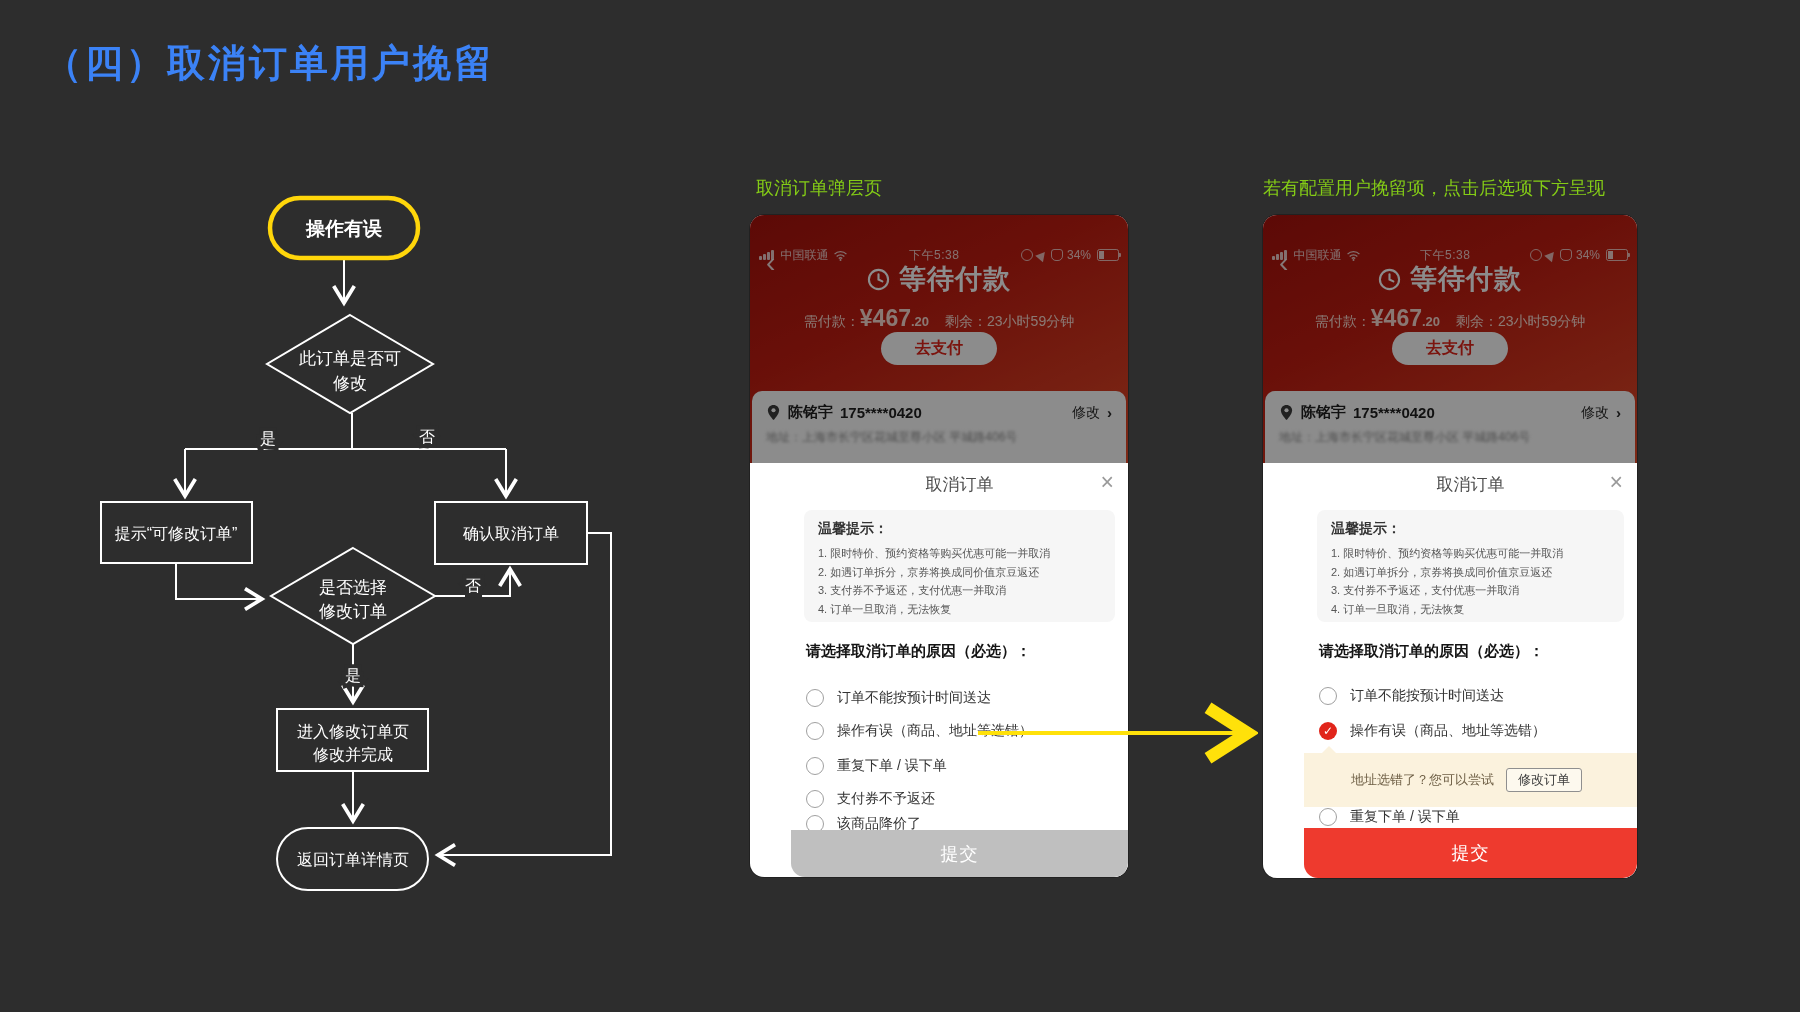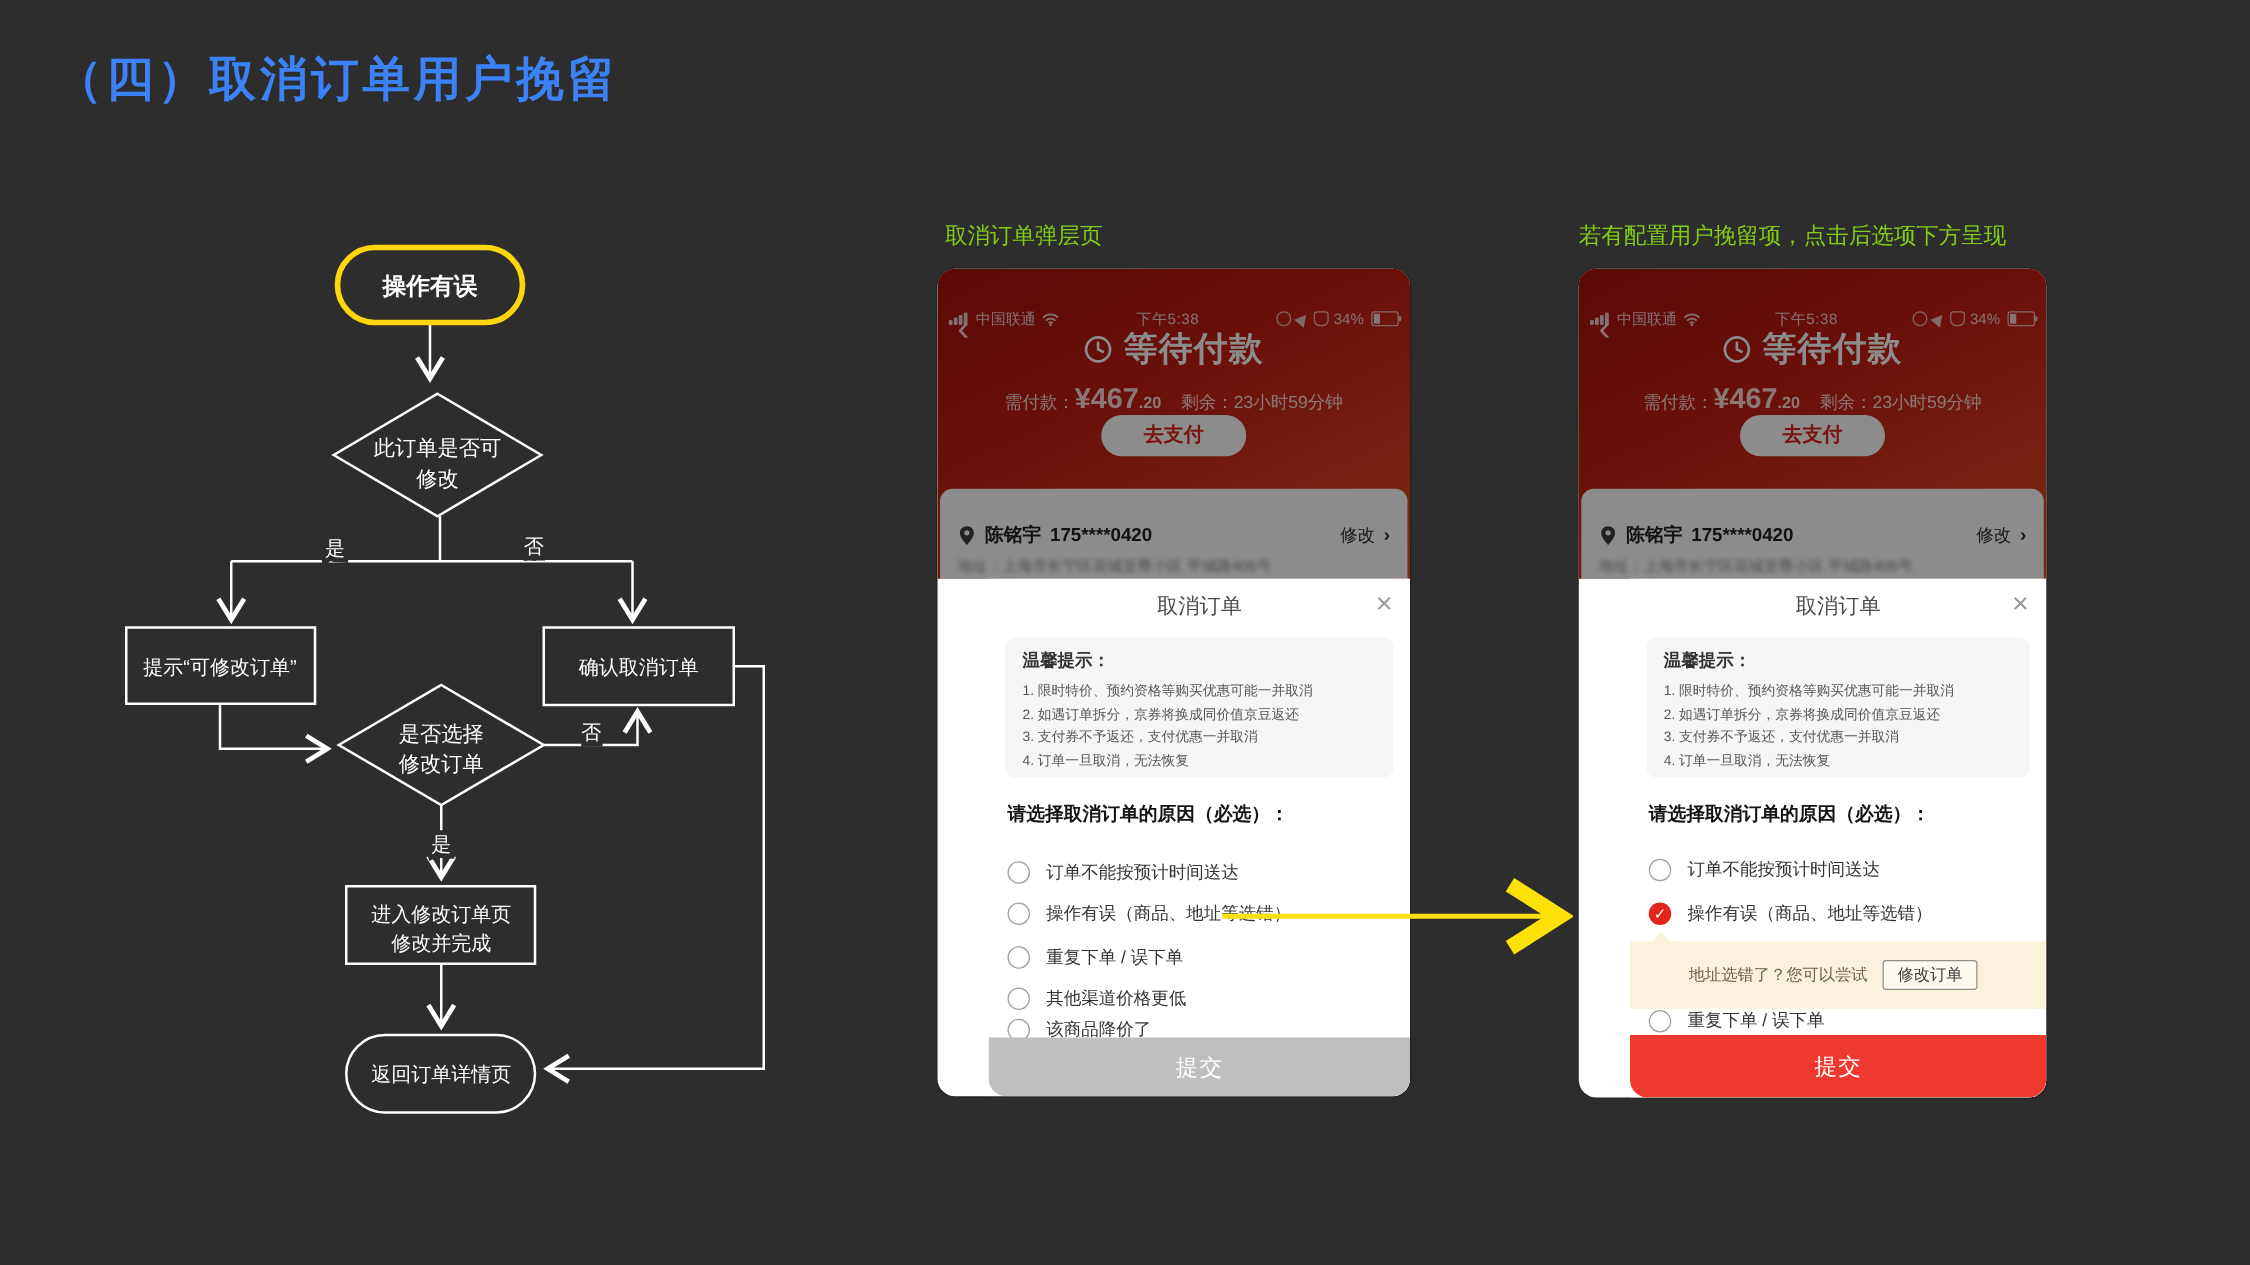"陈铭宇" .p-addr { padding: 28px 14px 0 -> 12px 14px 0 }
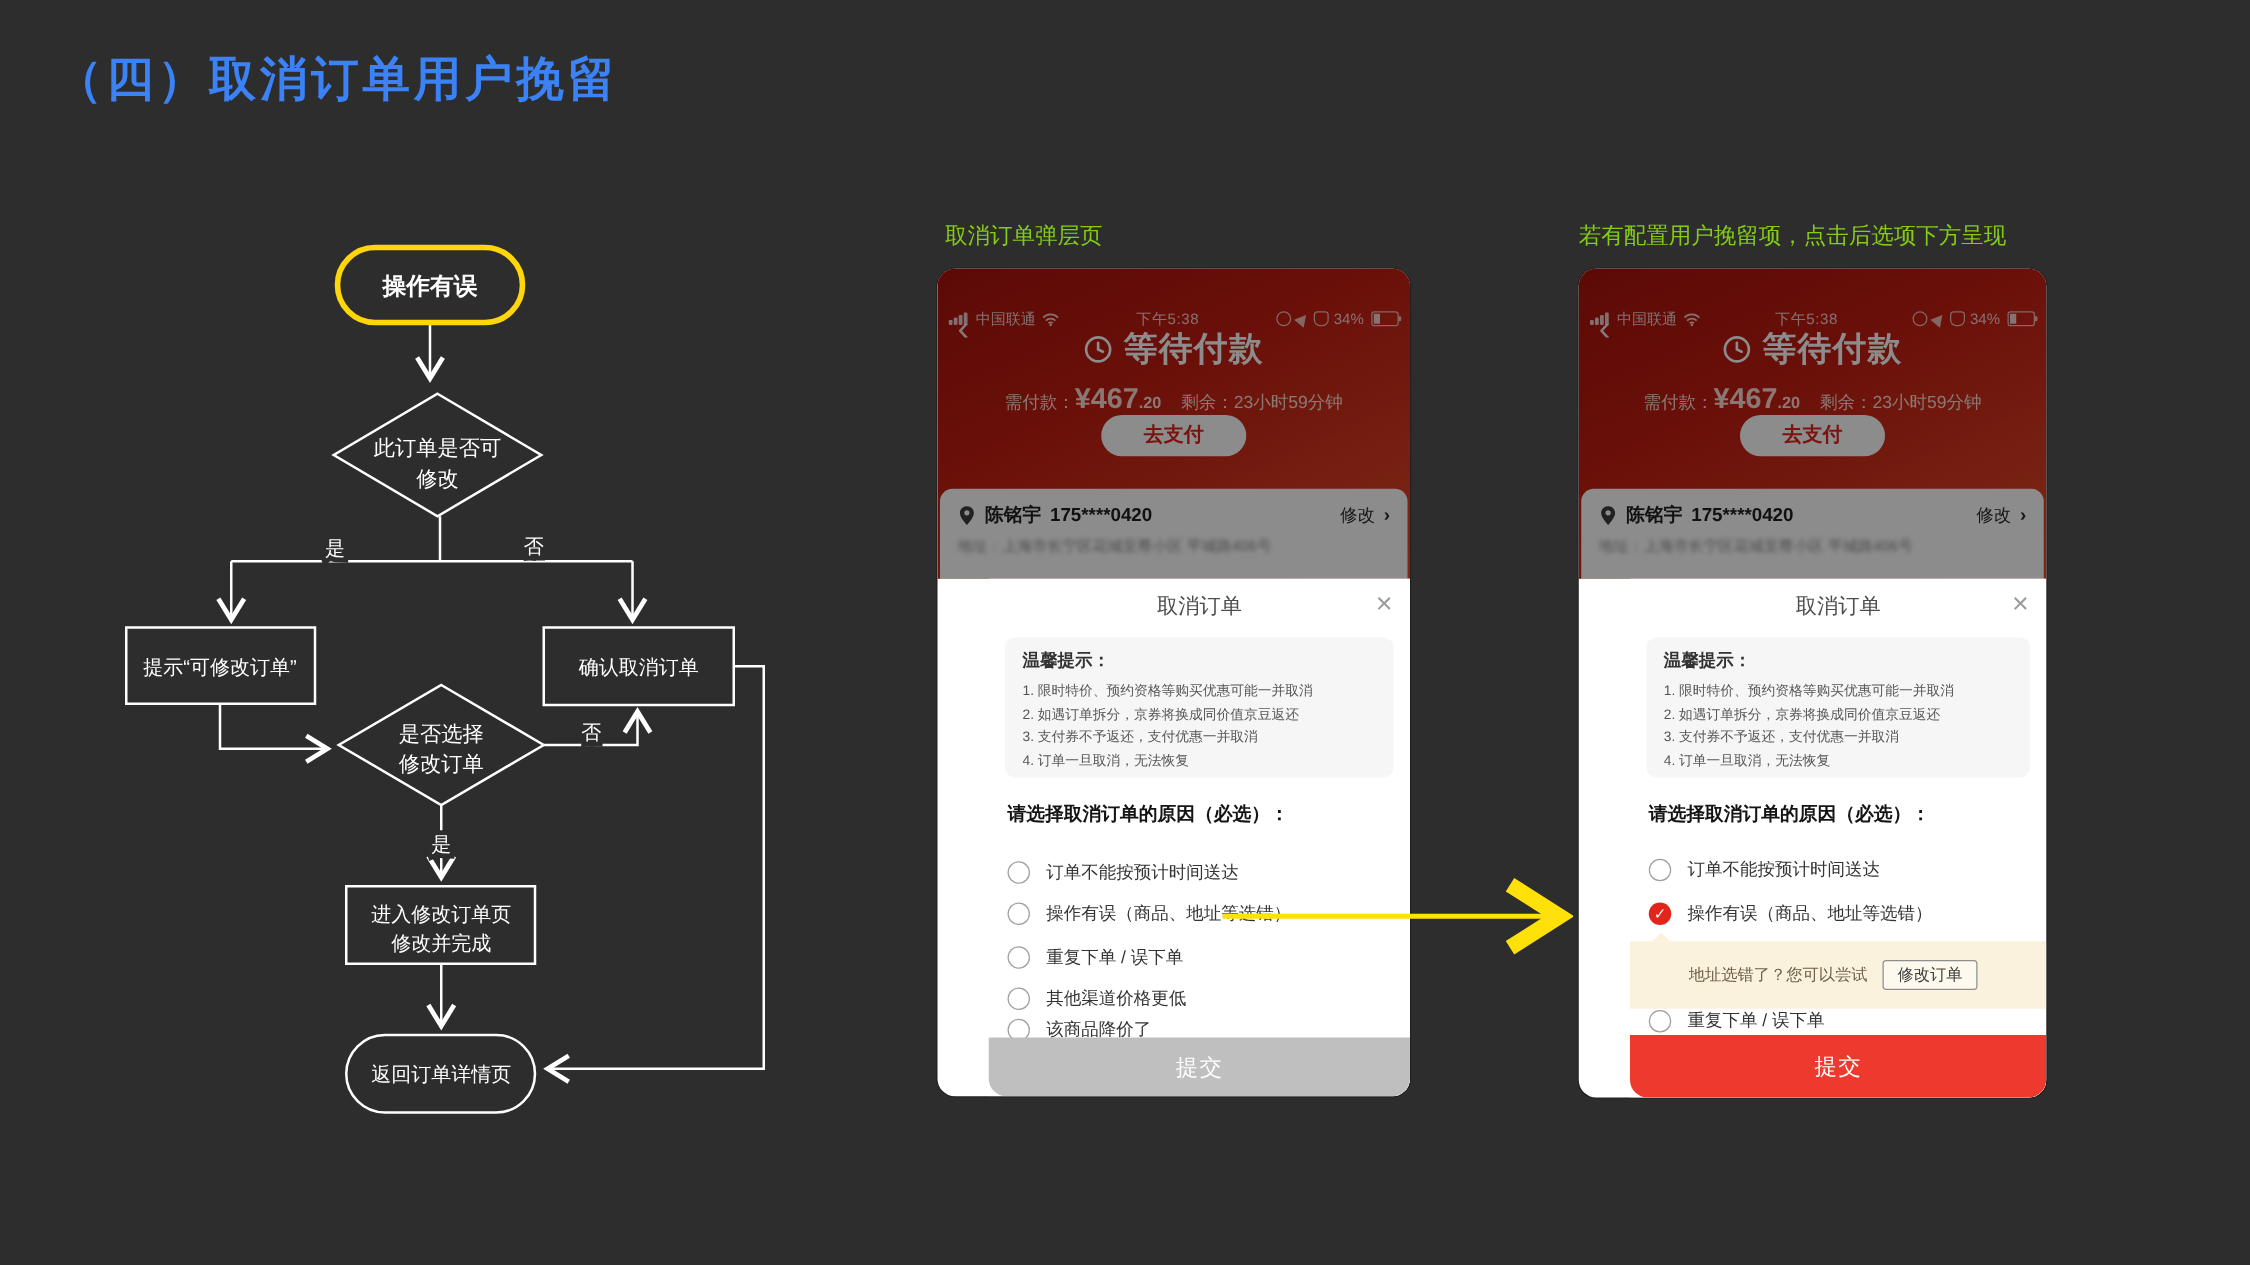"其他渠道价格更低" span { text: 其他渠道价格更低 -> 支付券不予返还 }
